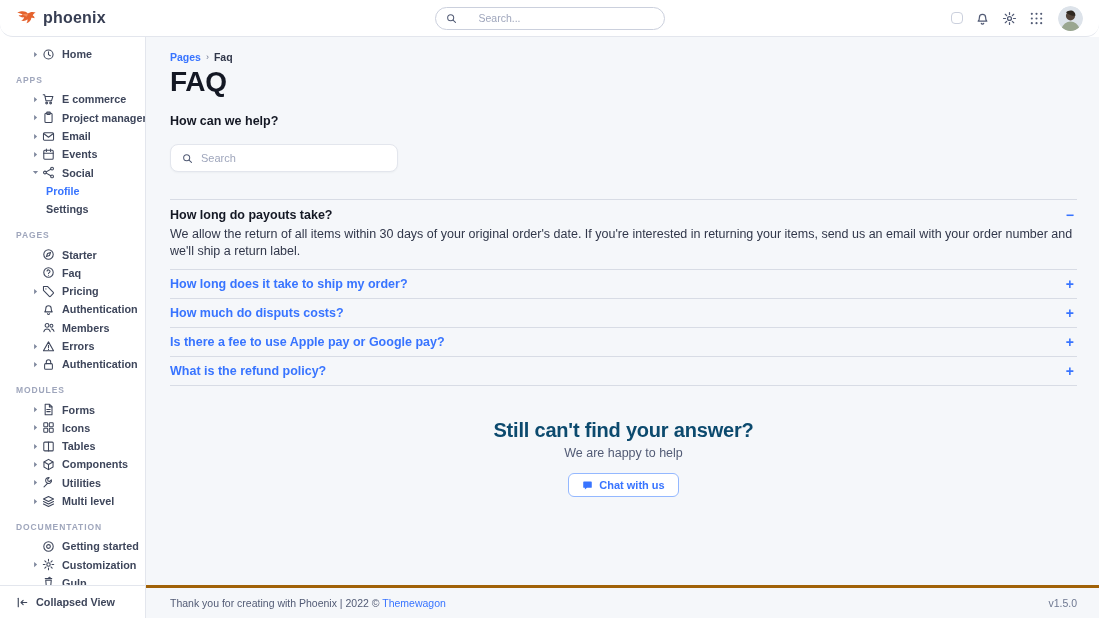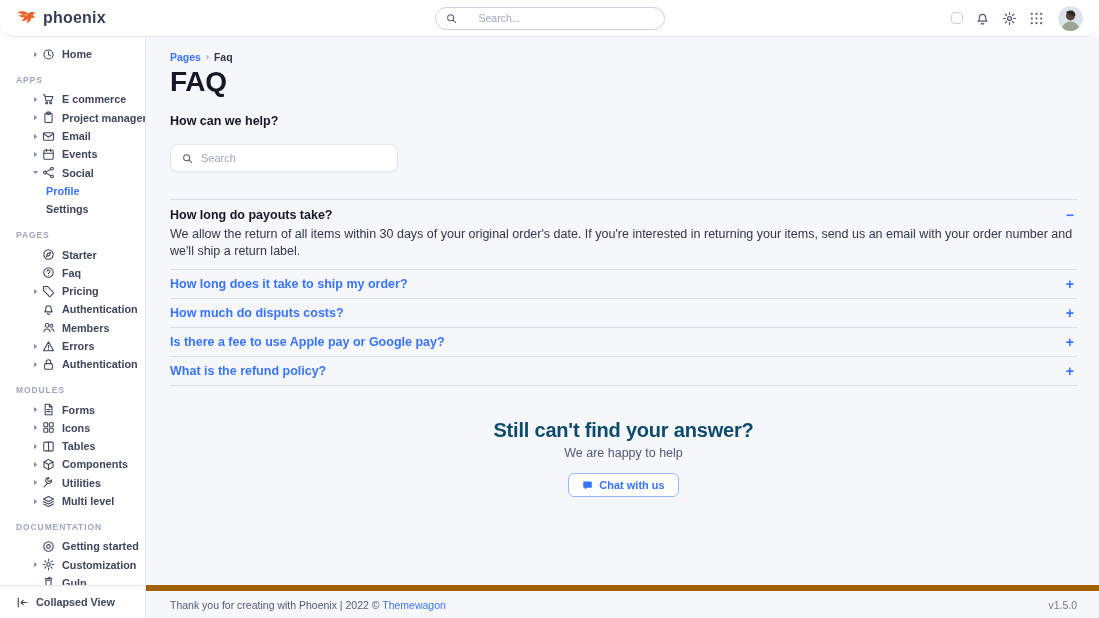"Thank you for creating with" .footer { border-top: 6px solid #a16207 -> 3px solid #a16207 }
